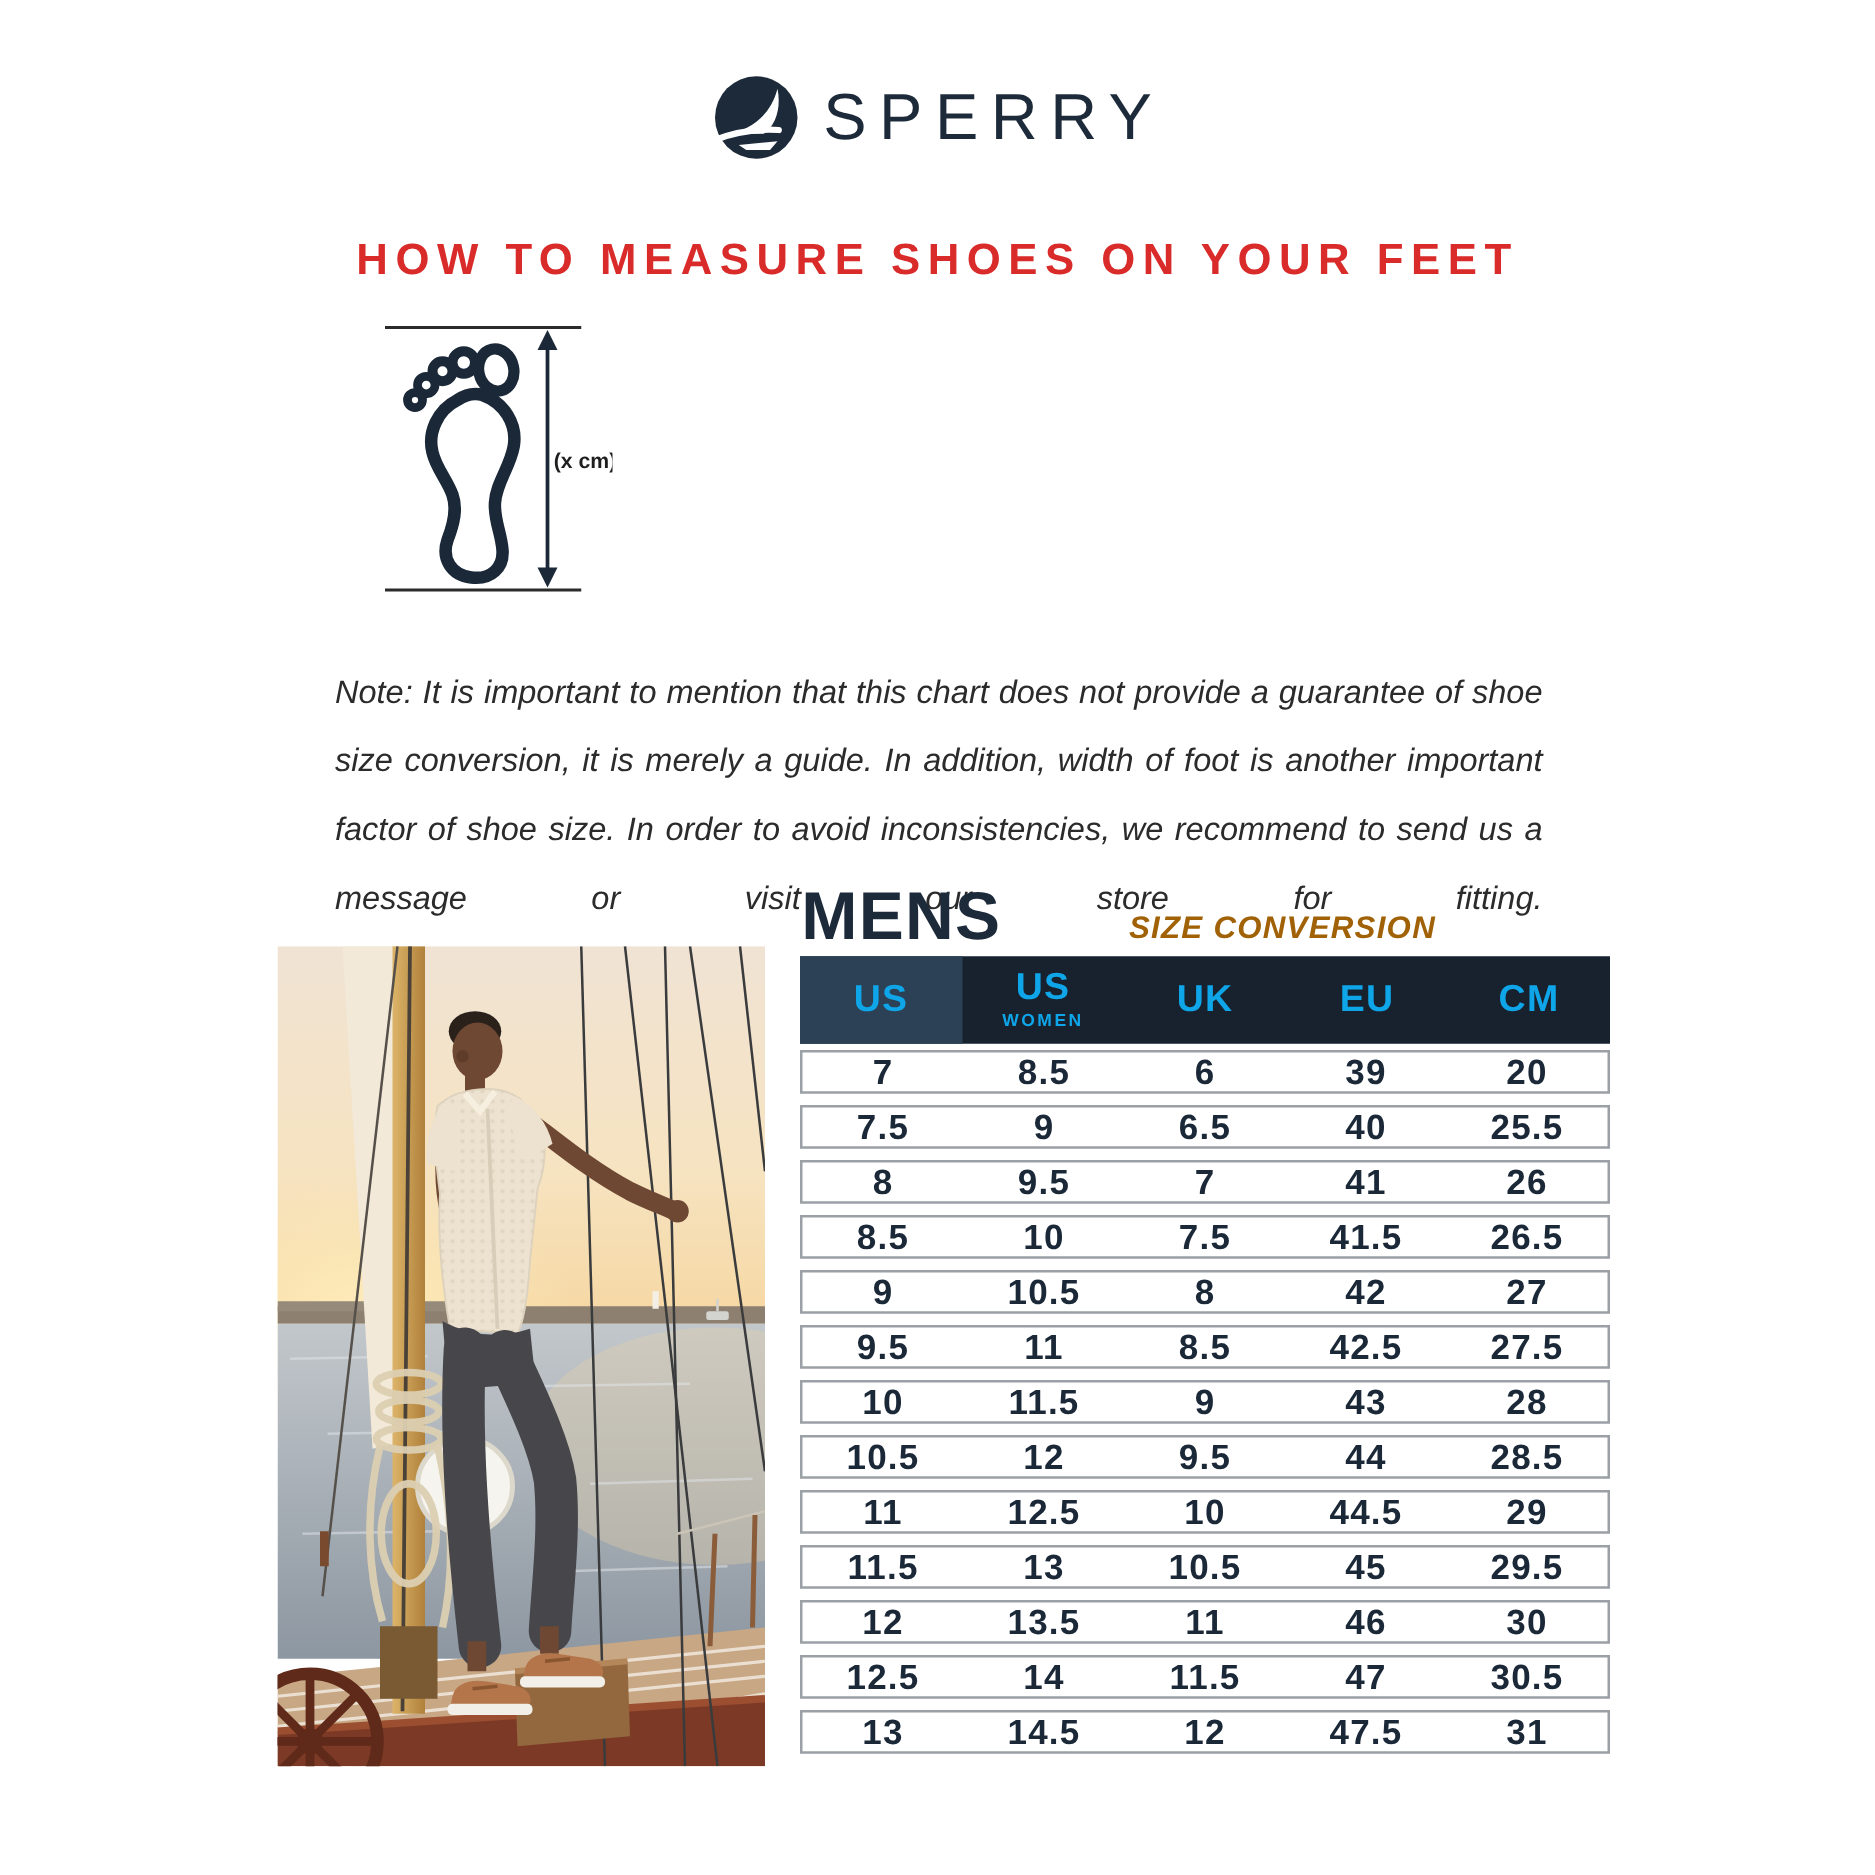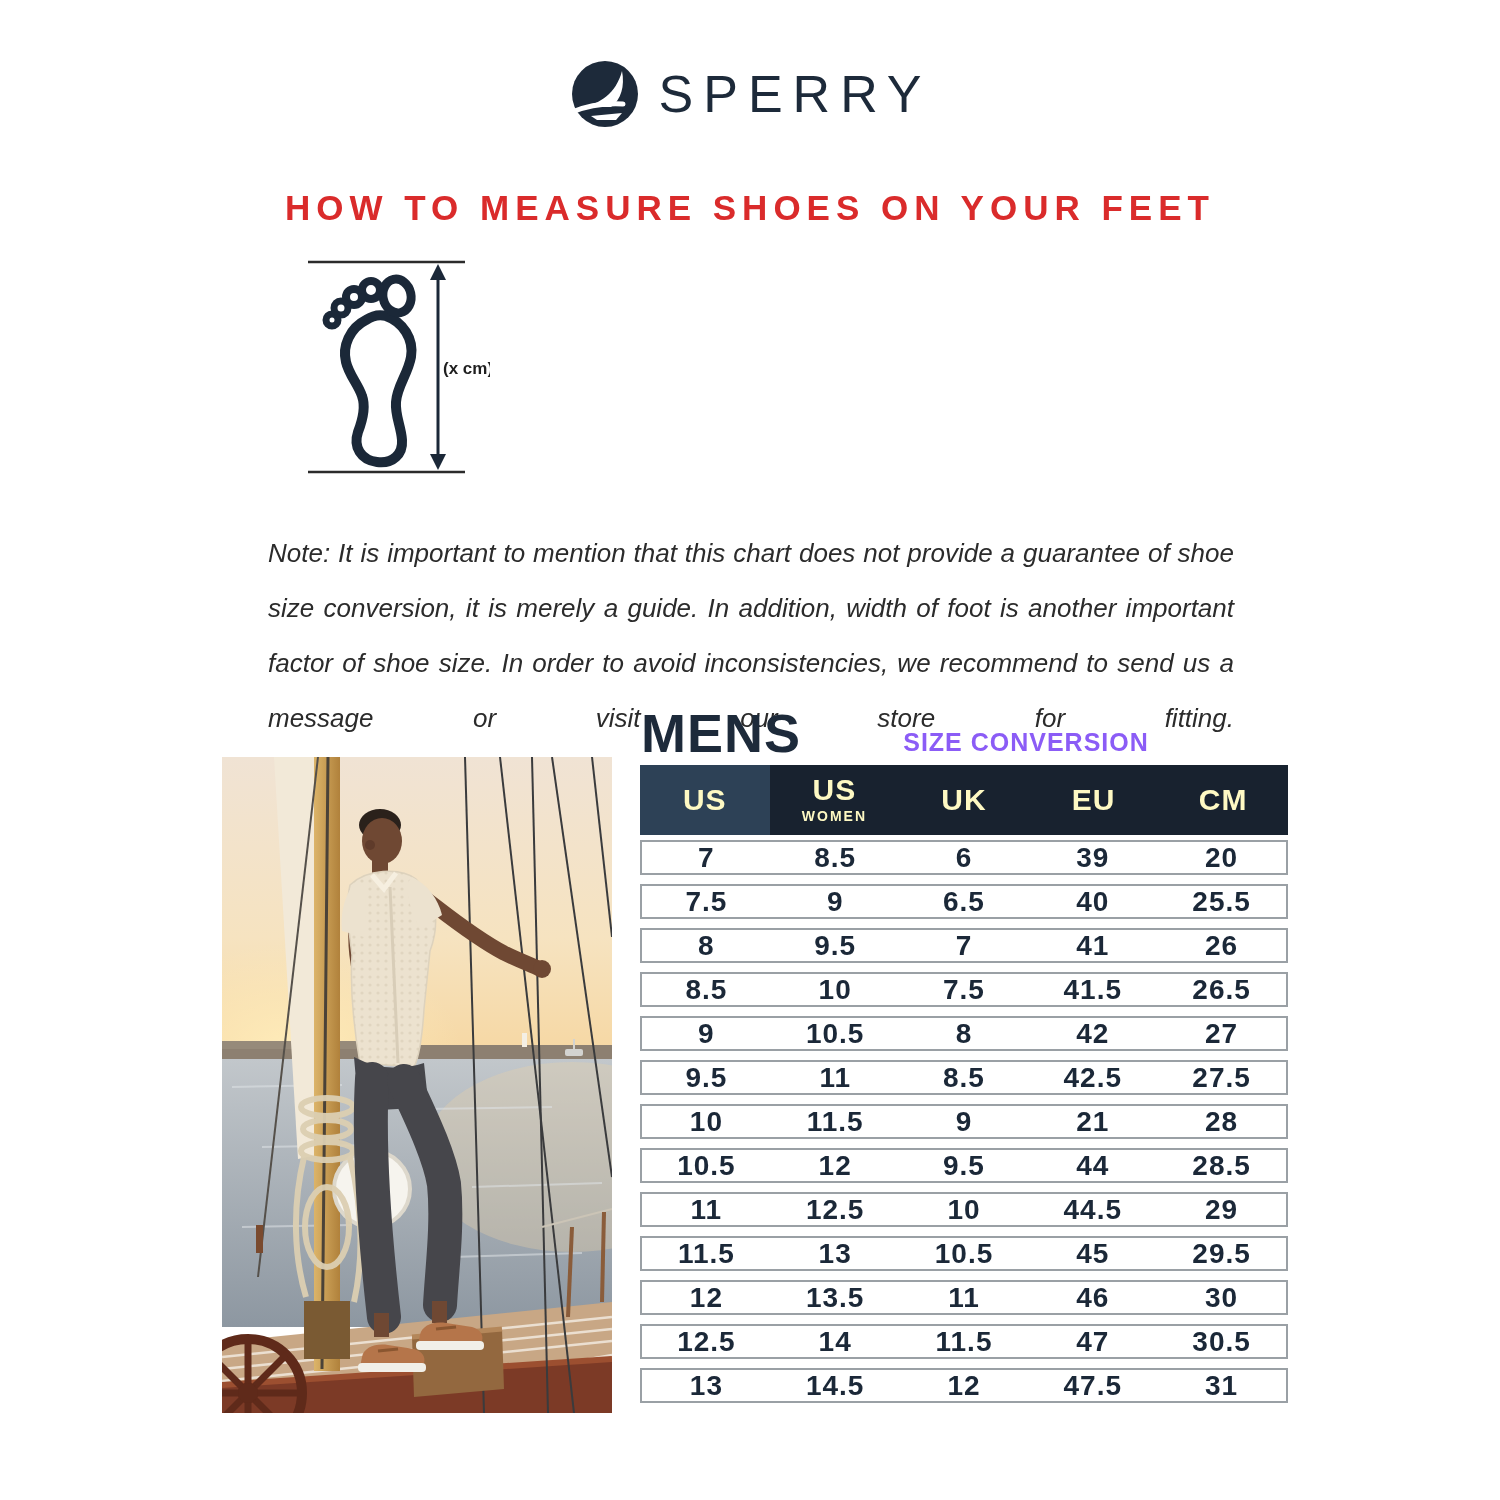"SIZE CONVERSION" .size-conv-label { color: #8b5cf6 -> #a16207; font-style: none -> italic }
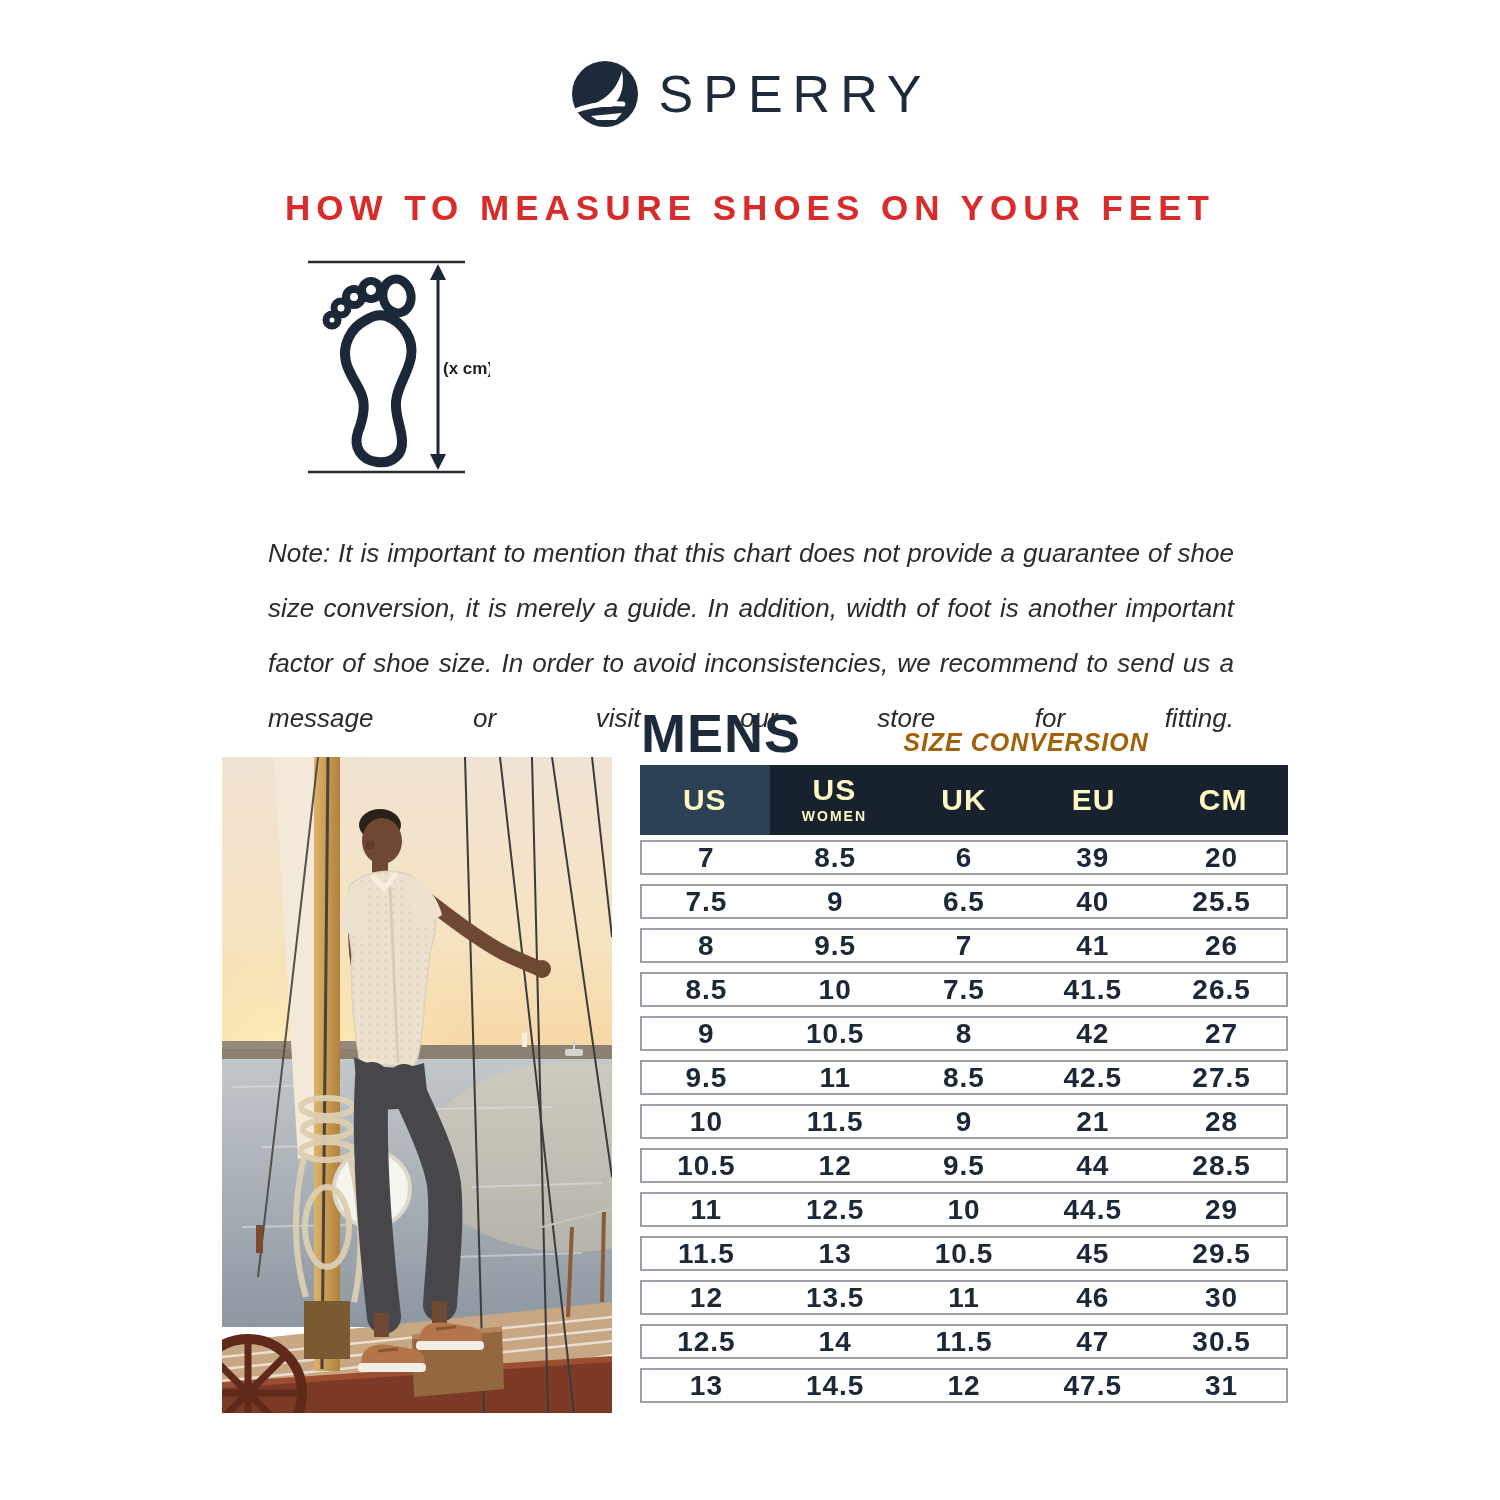"US" .size-header .hcell { color: #fef9c3 -> #0ea5e9 }
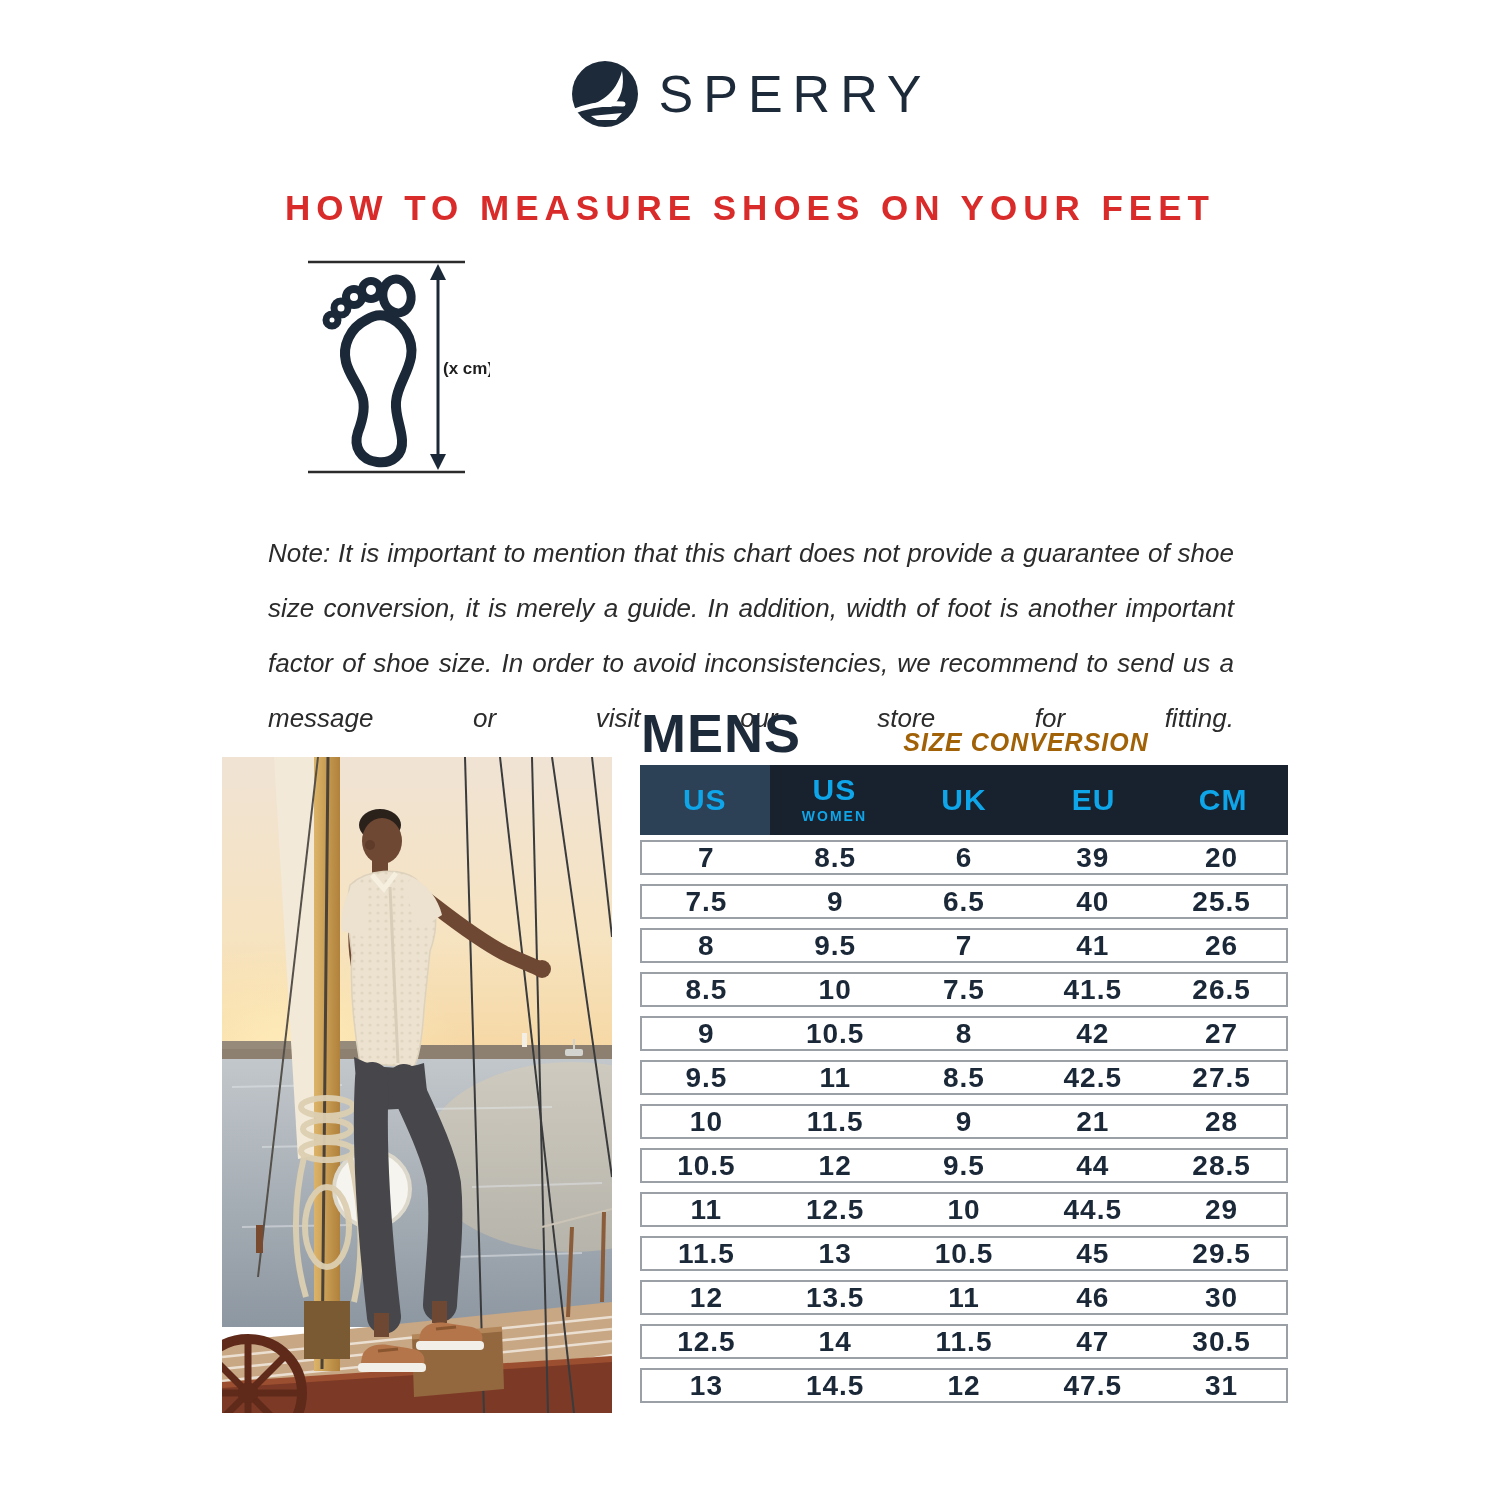"21" div.cell { text: 21 -> 43 }
